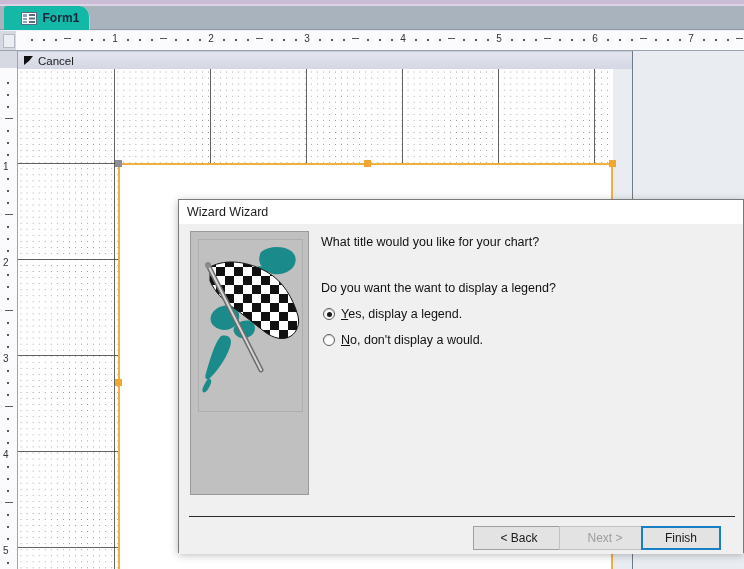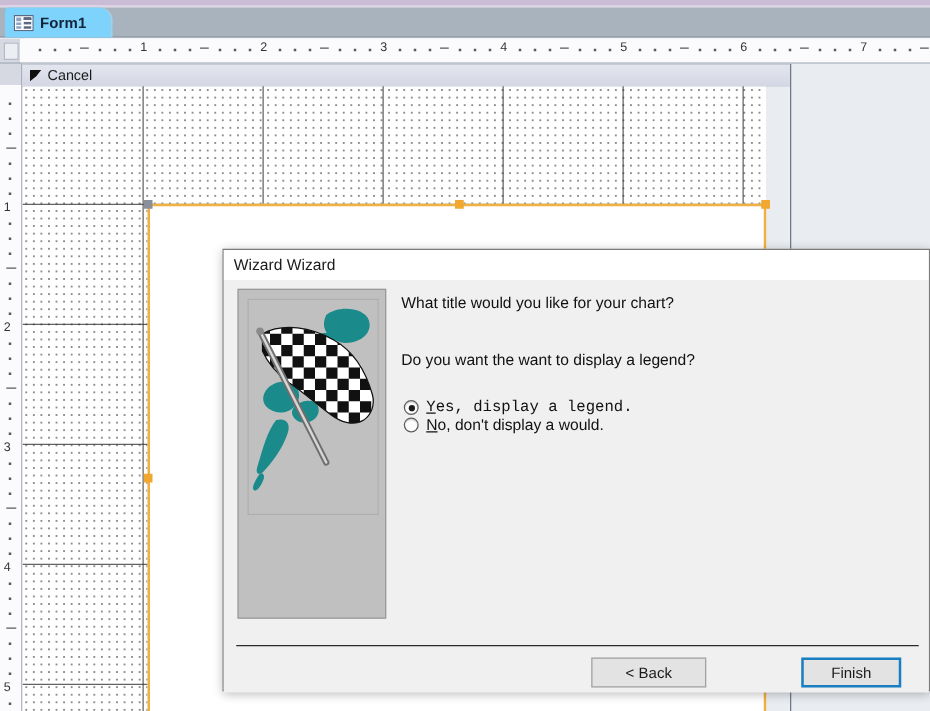"Form1" .doc-tab { background: #7dd3fc -> #14b8a6; justify-content: none -> center }
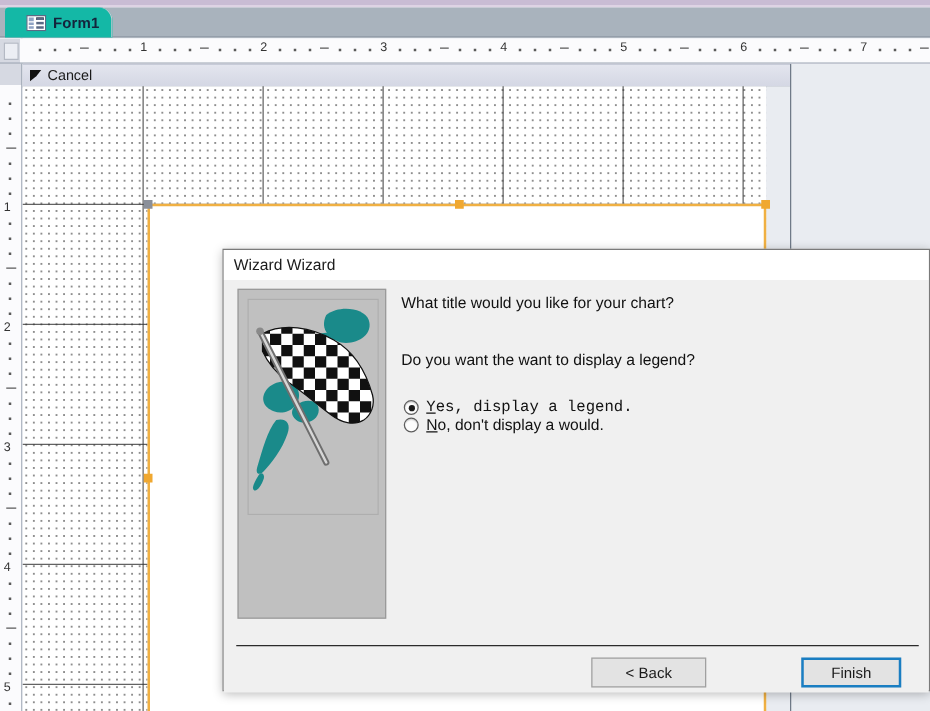"Yes, display a legend." .radio-row.r1 { font-family: Liberation Mono, monospace -> none; top: 95px -> 83px }
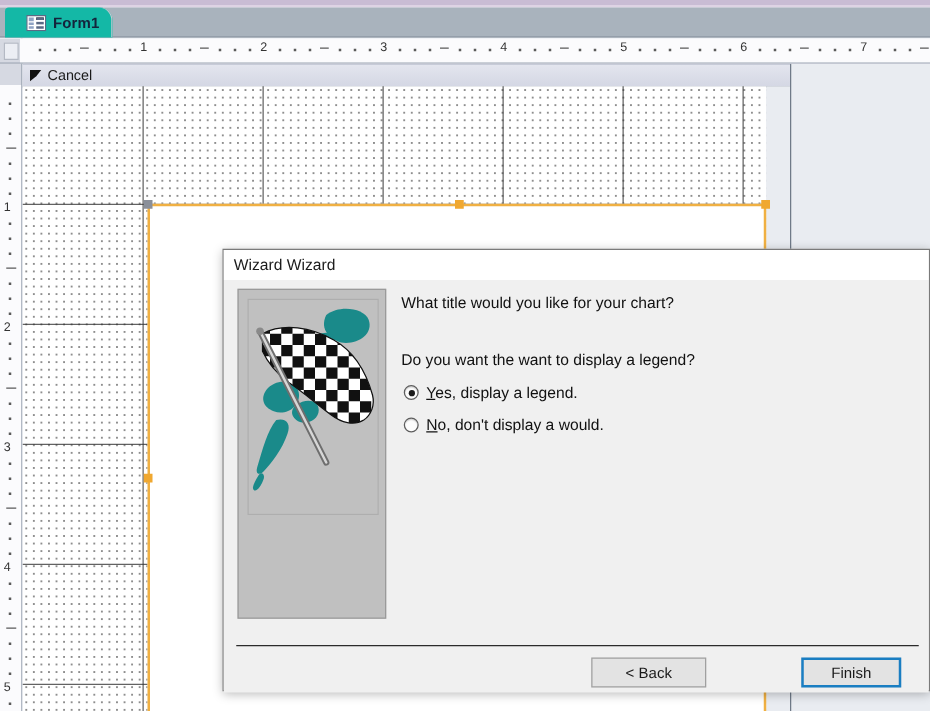"Next >" div.btn { html: none -> <div>Next &gt;</div> }
